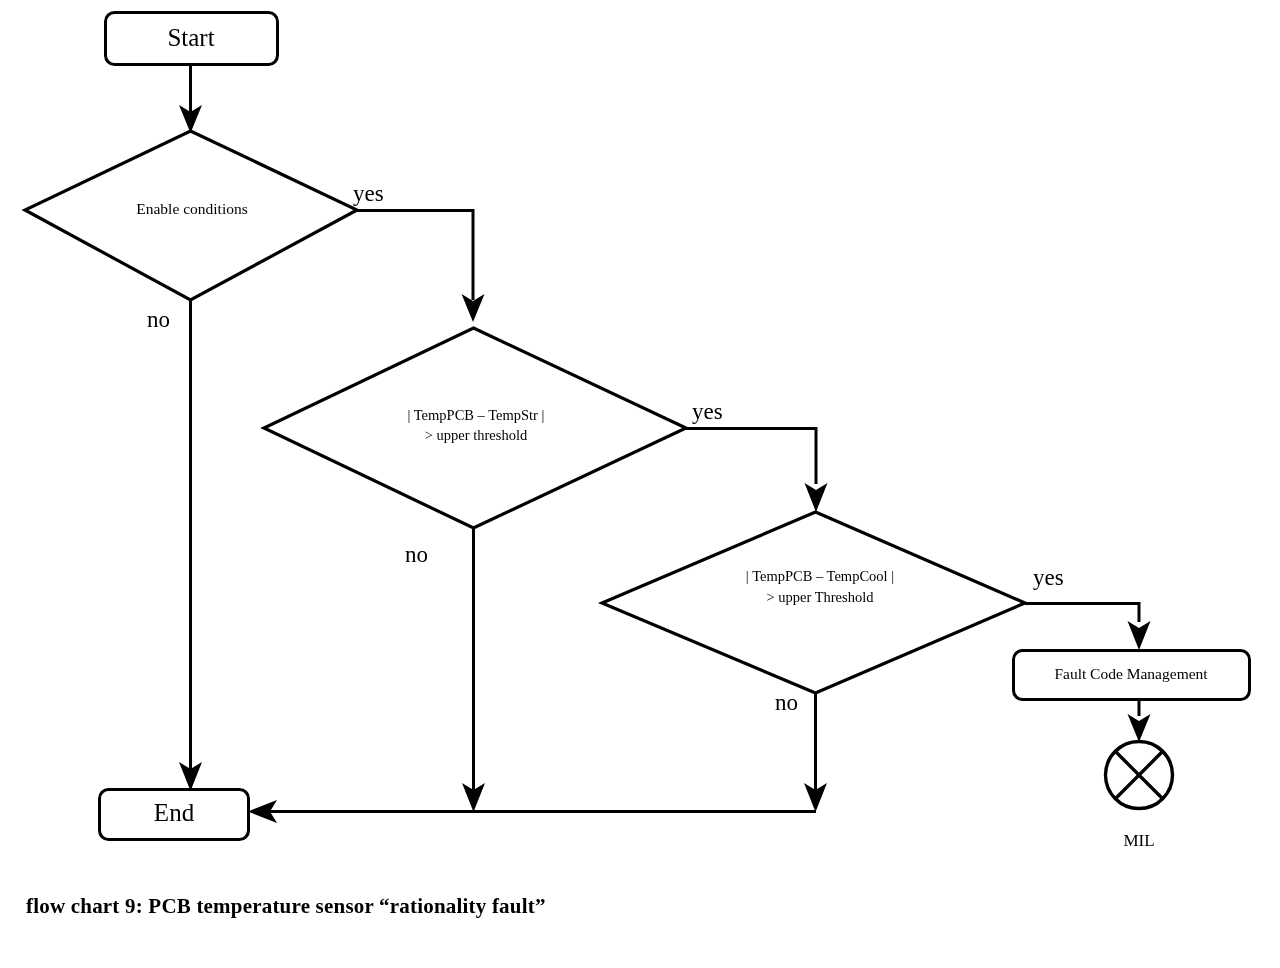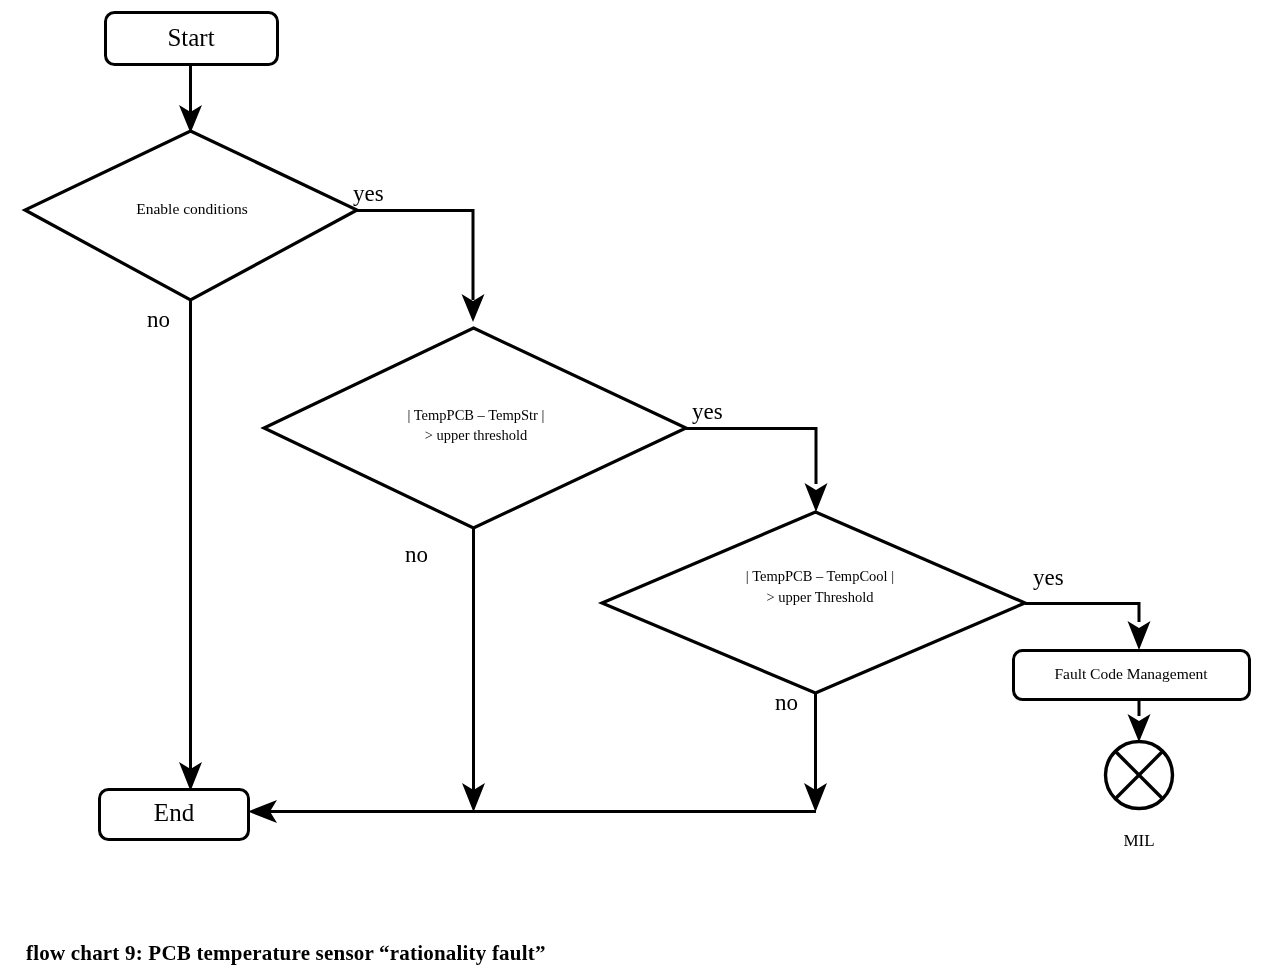"flow chart 9: PCB temperature" .caption { top: 941px -> 894px }
